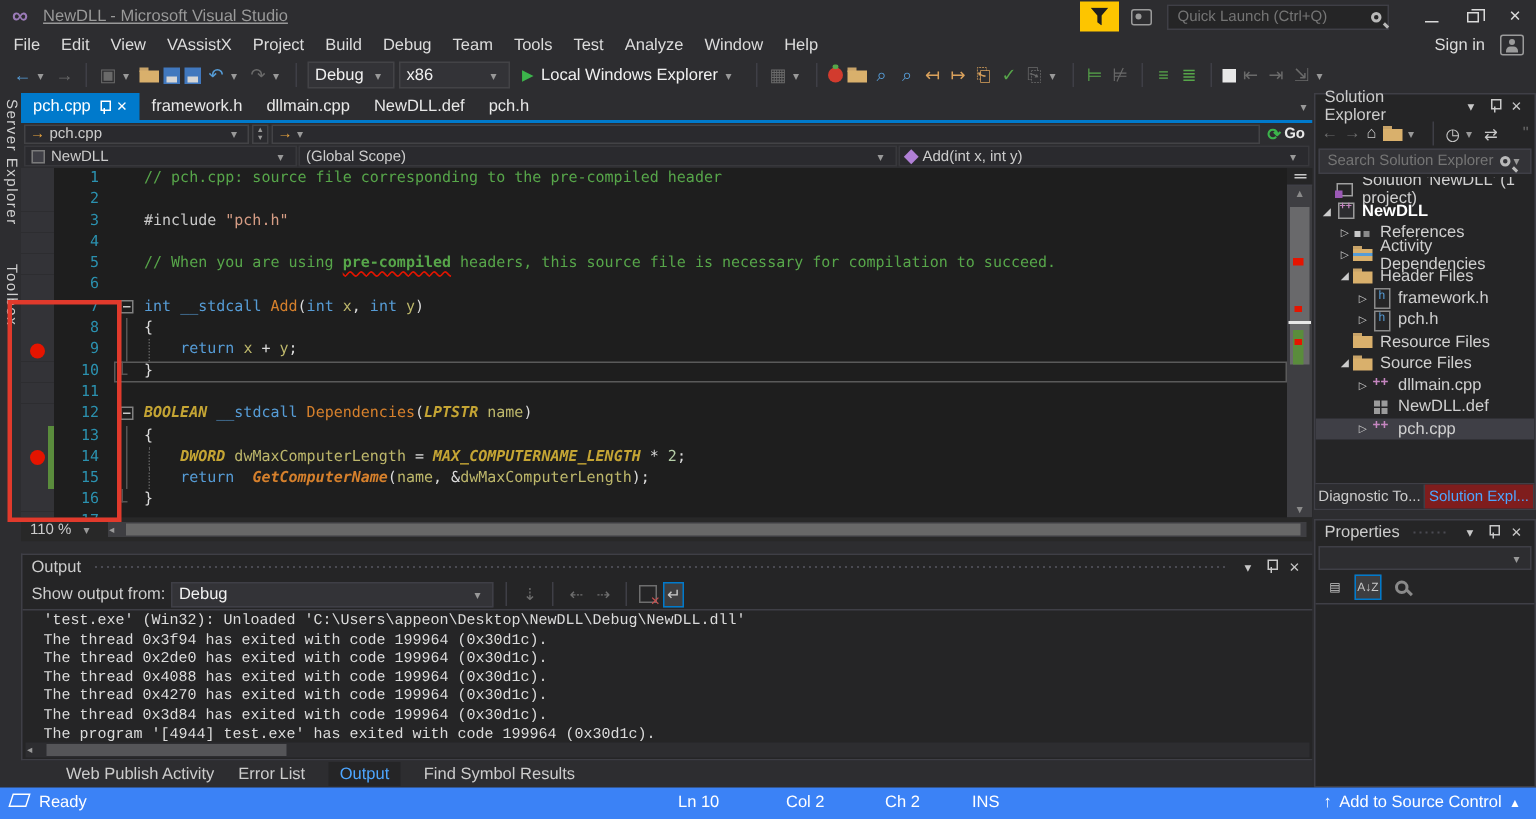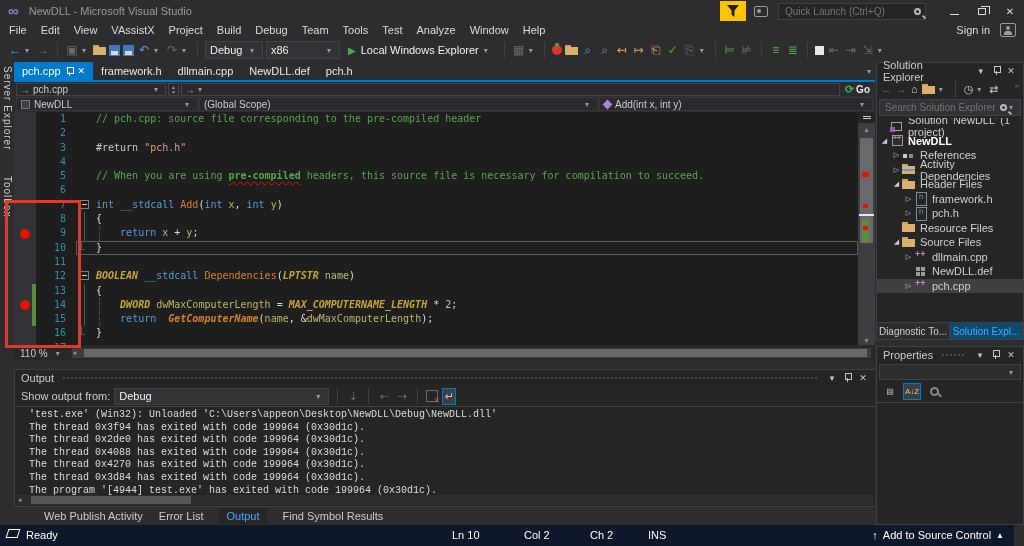"NewDLL - Microsoft Visual Studio" .wtitle { text-decoration: none -> underline }
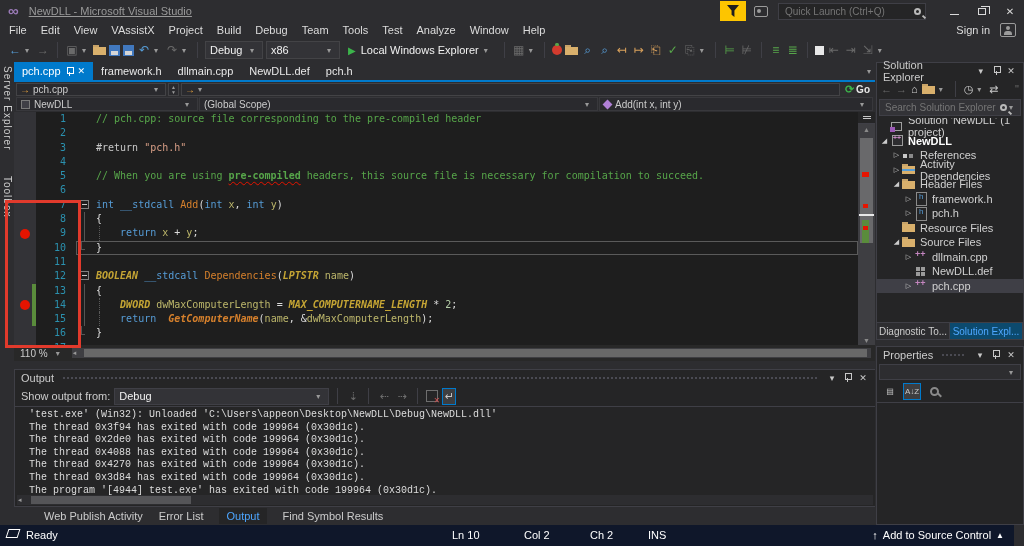"#return" span.pp { text: return -> include }
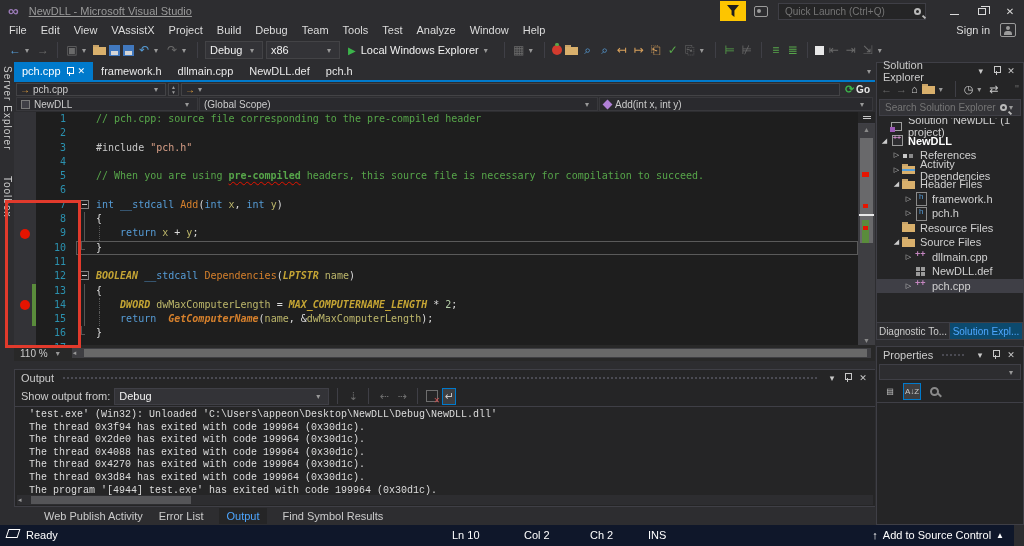"Solution Expl..." .setab.active { background: #0c4a6e -> #7f1d1d }
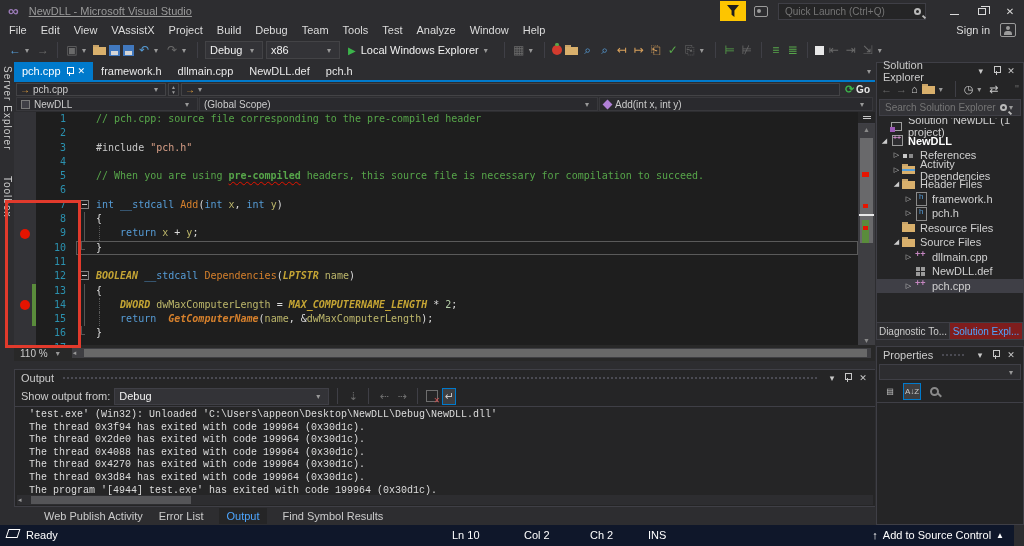"Ready" .statusbar { background: #0f172a -> #3b82f6; right: 10px -> 0 }
